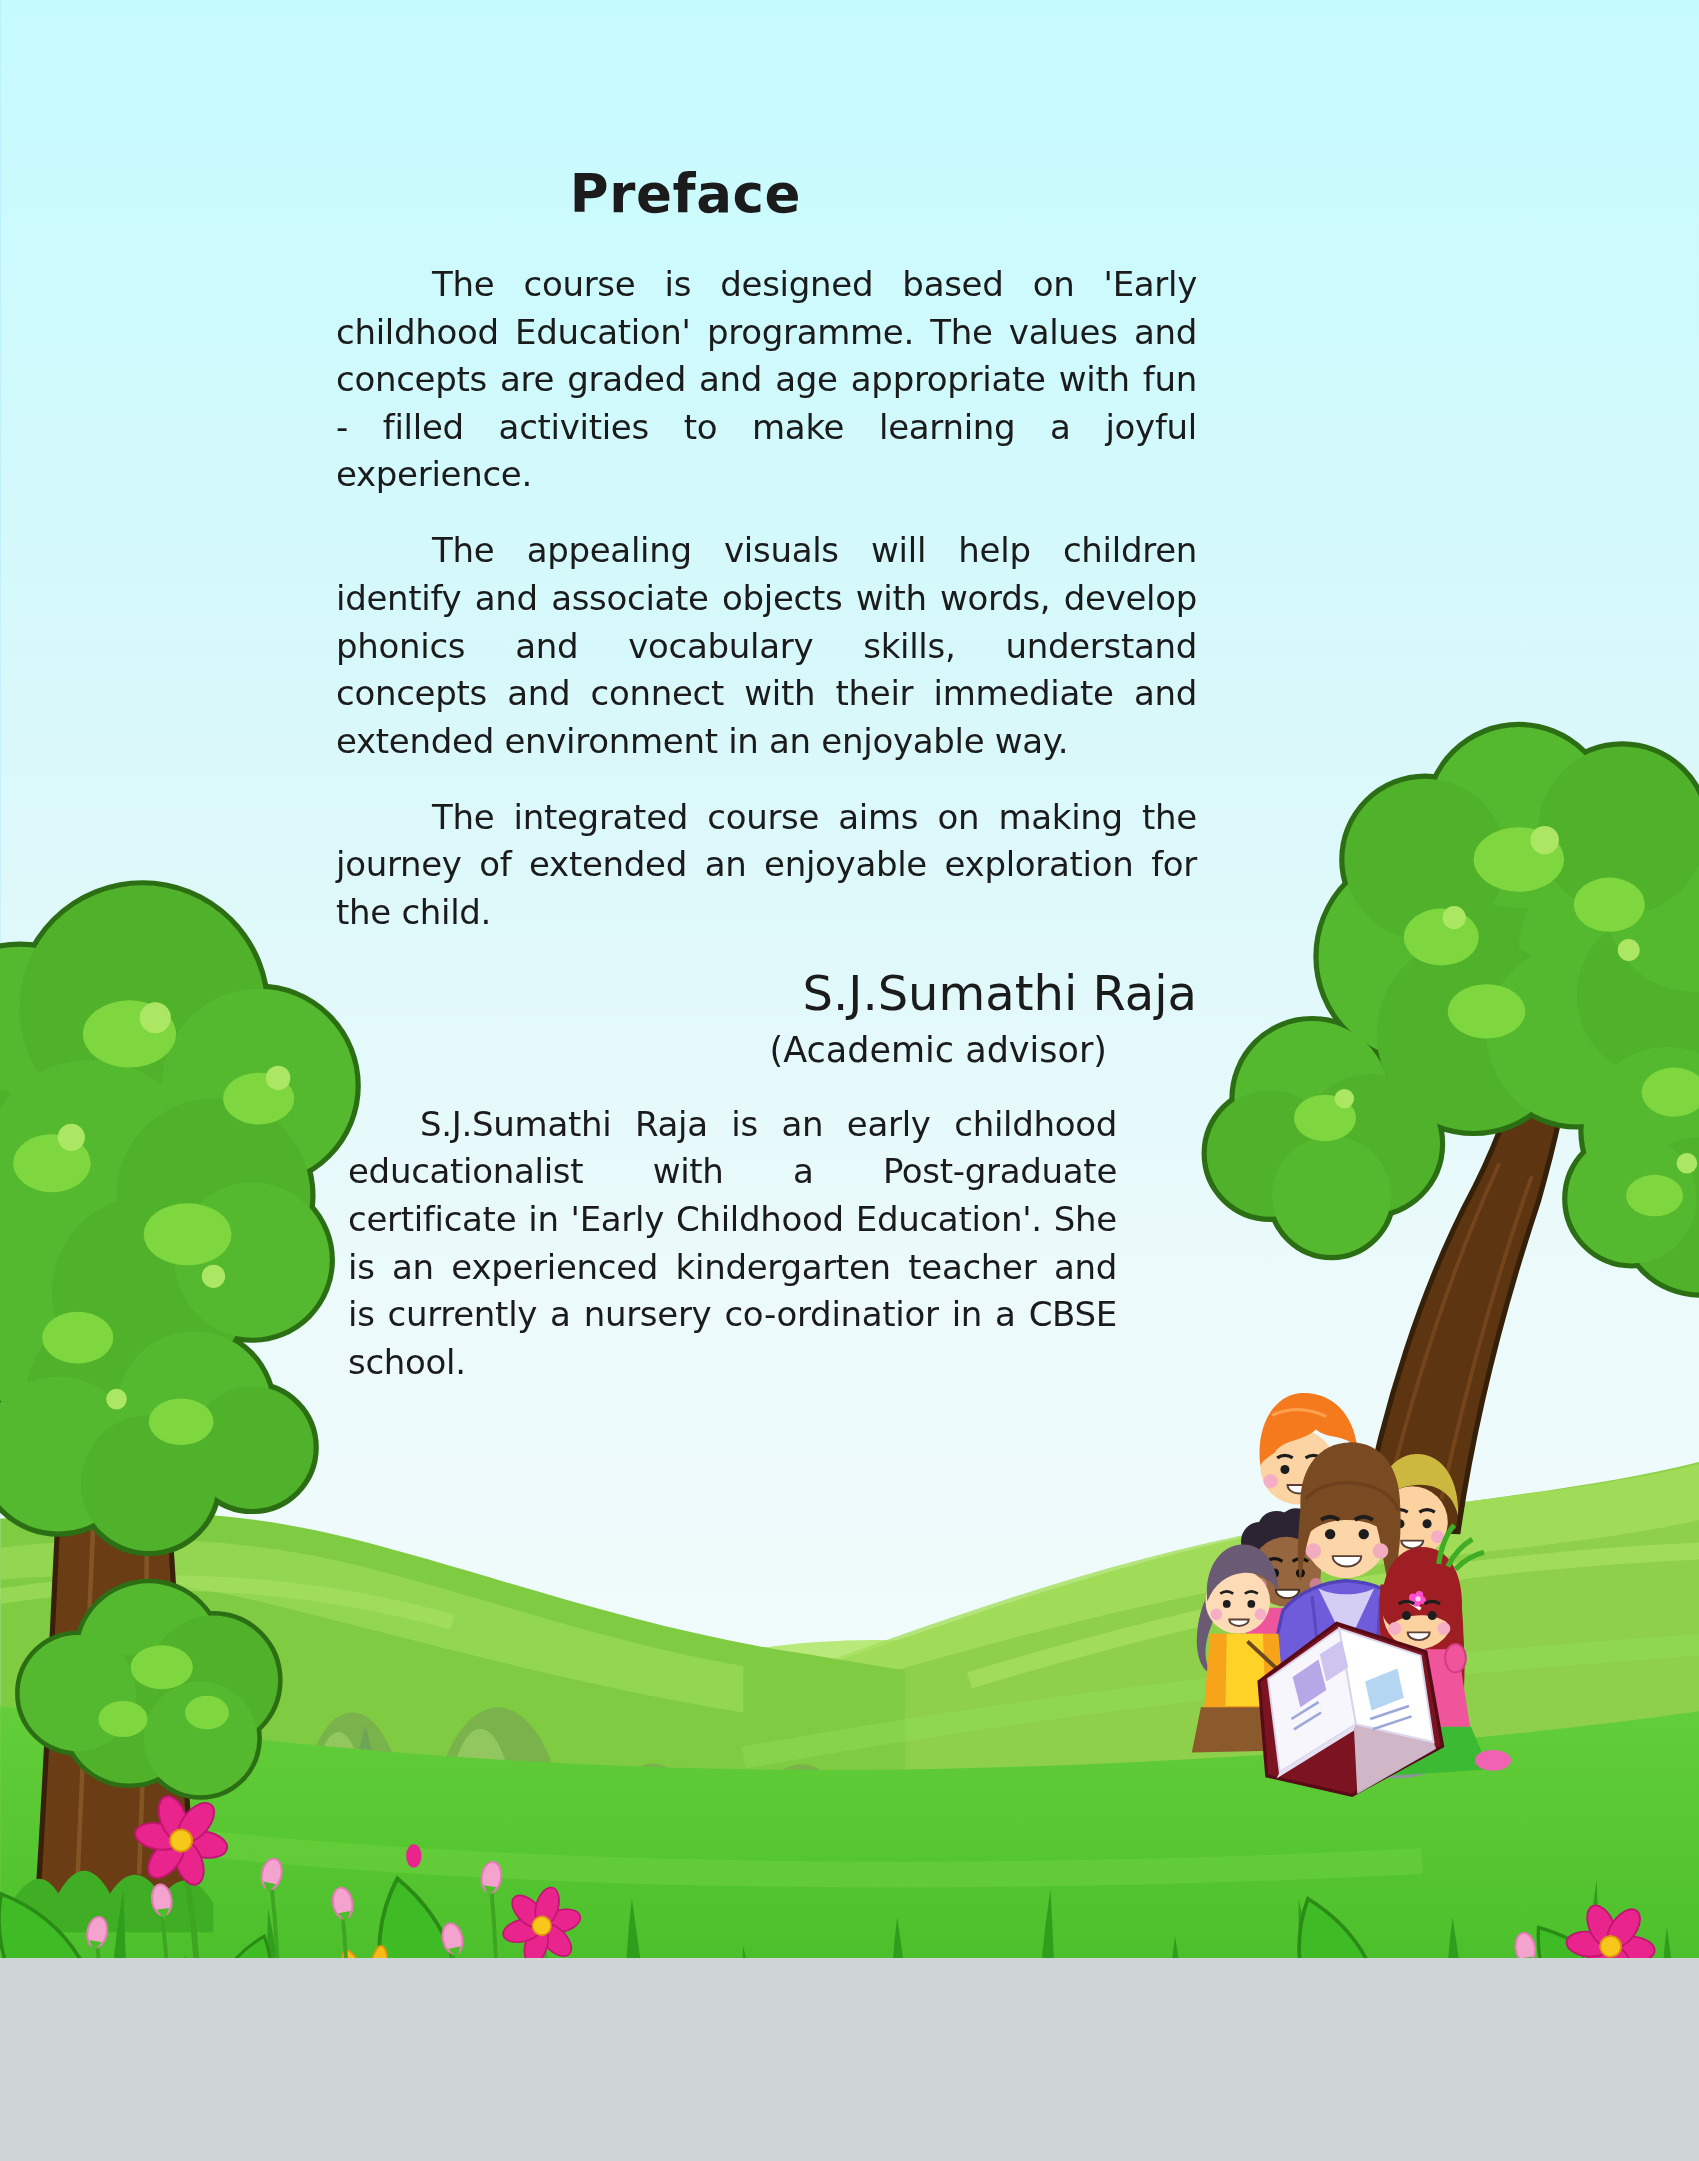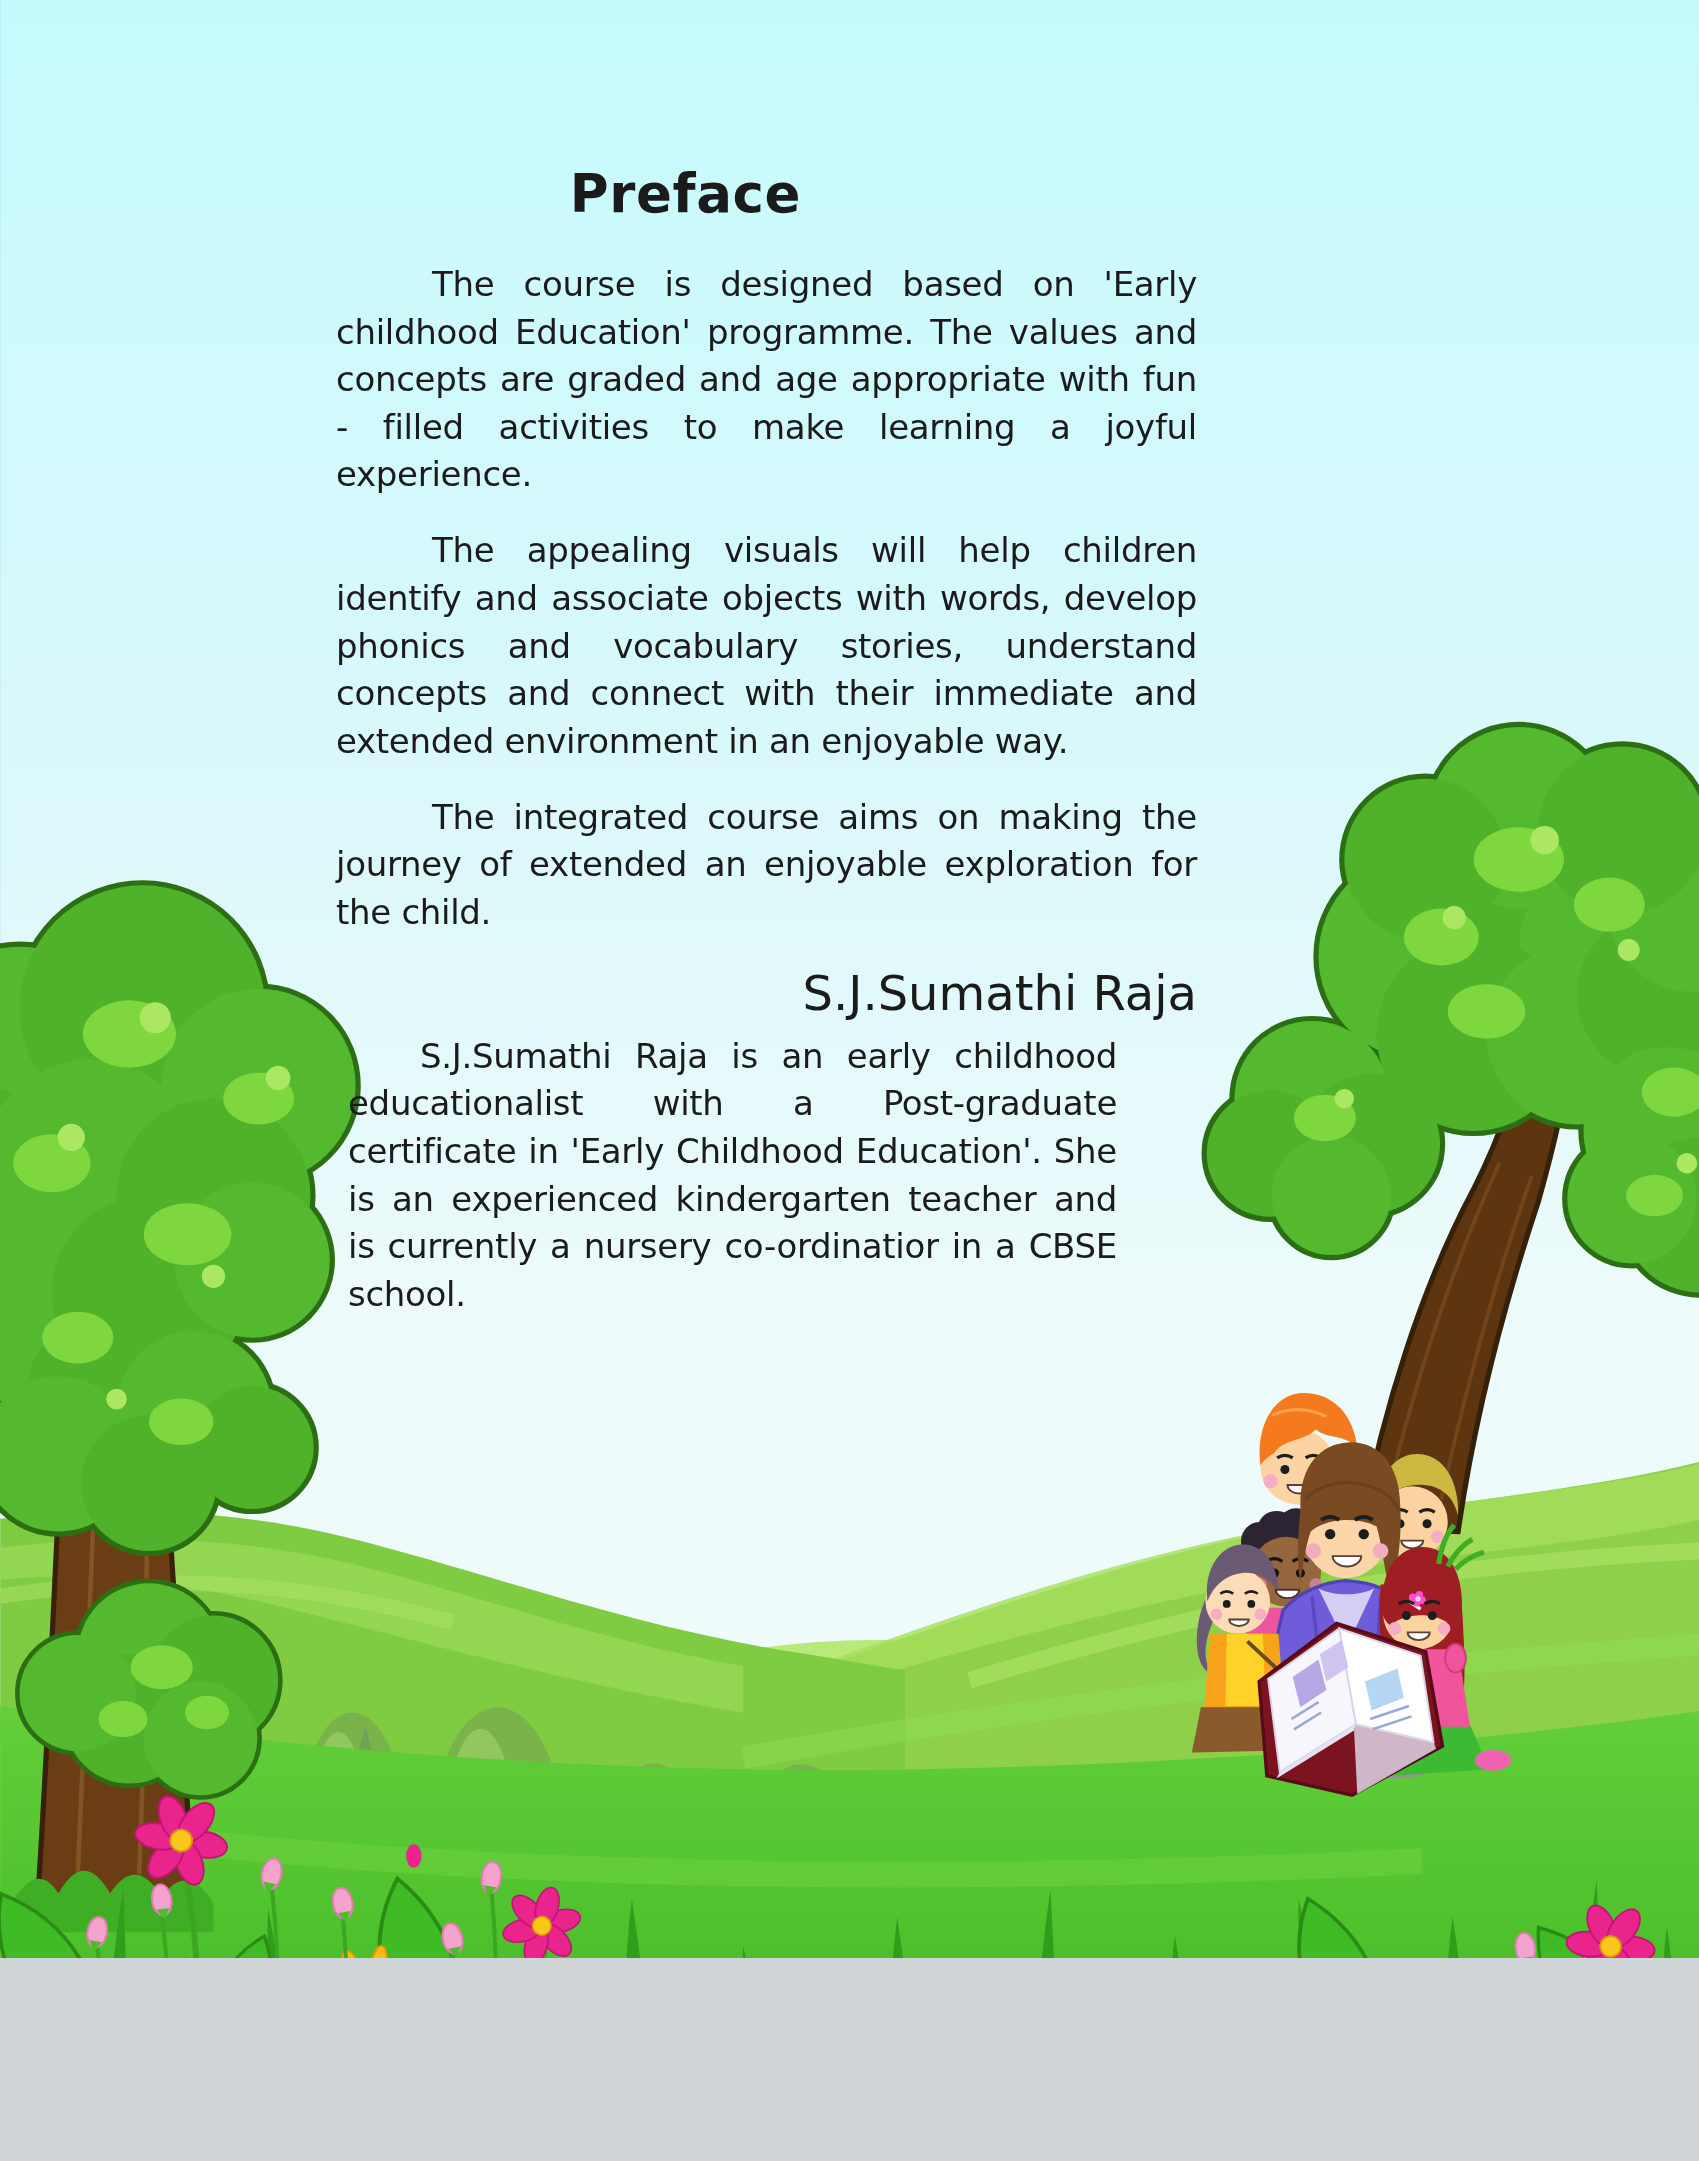"The appealing visuals will help" p.body-p { text: stories -> skills }
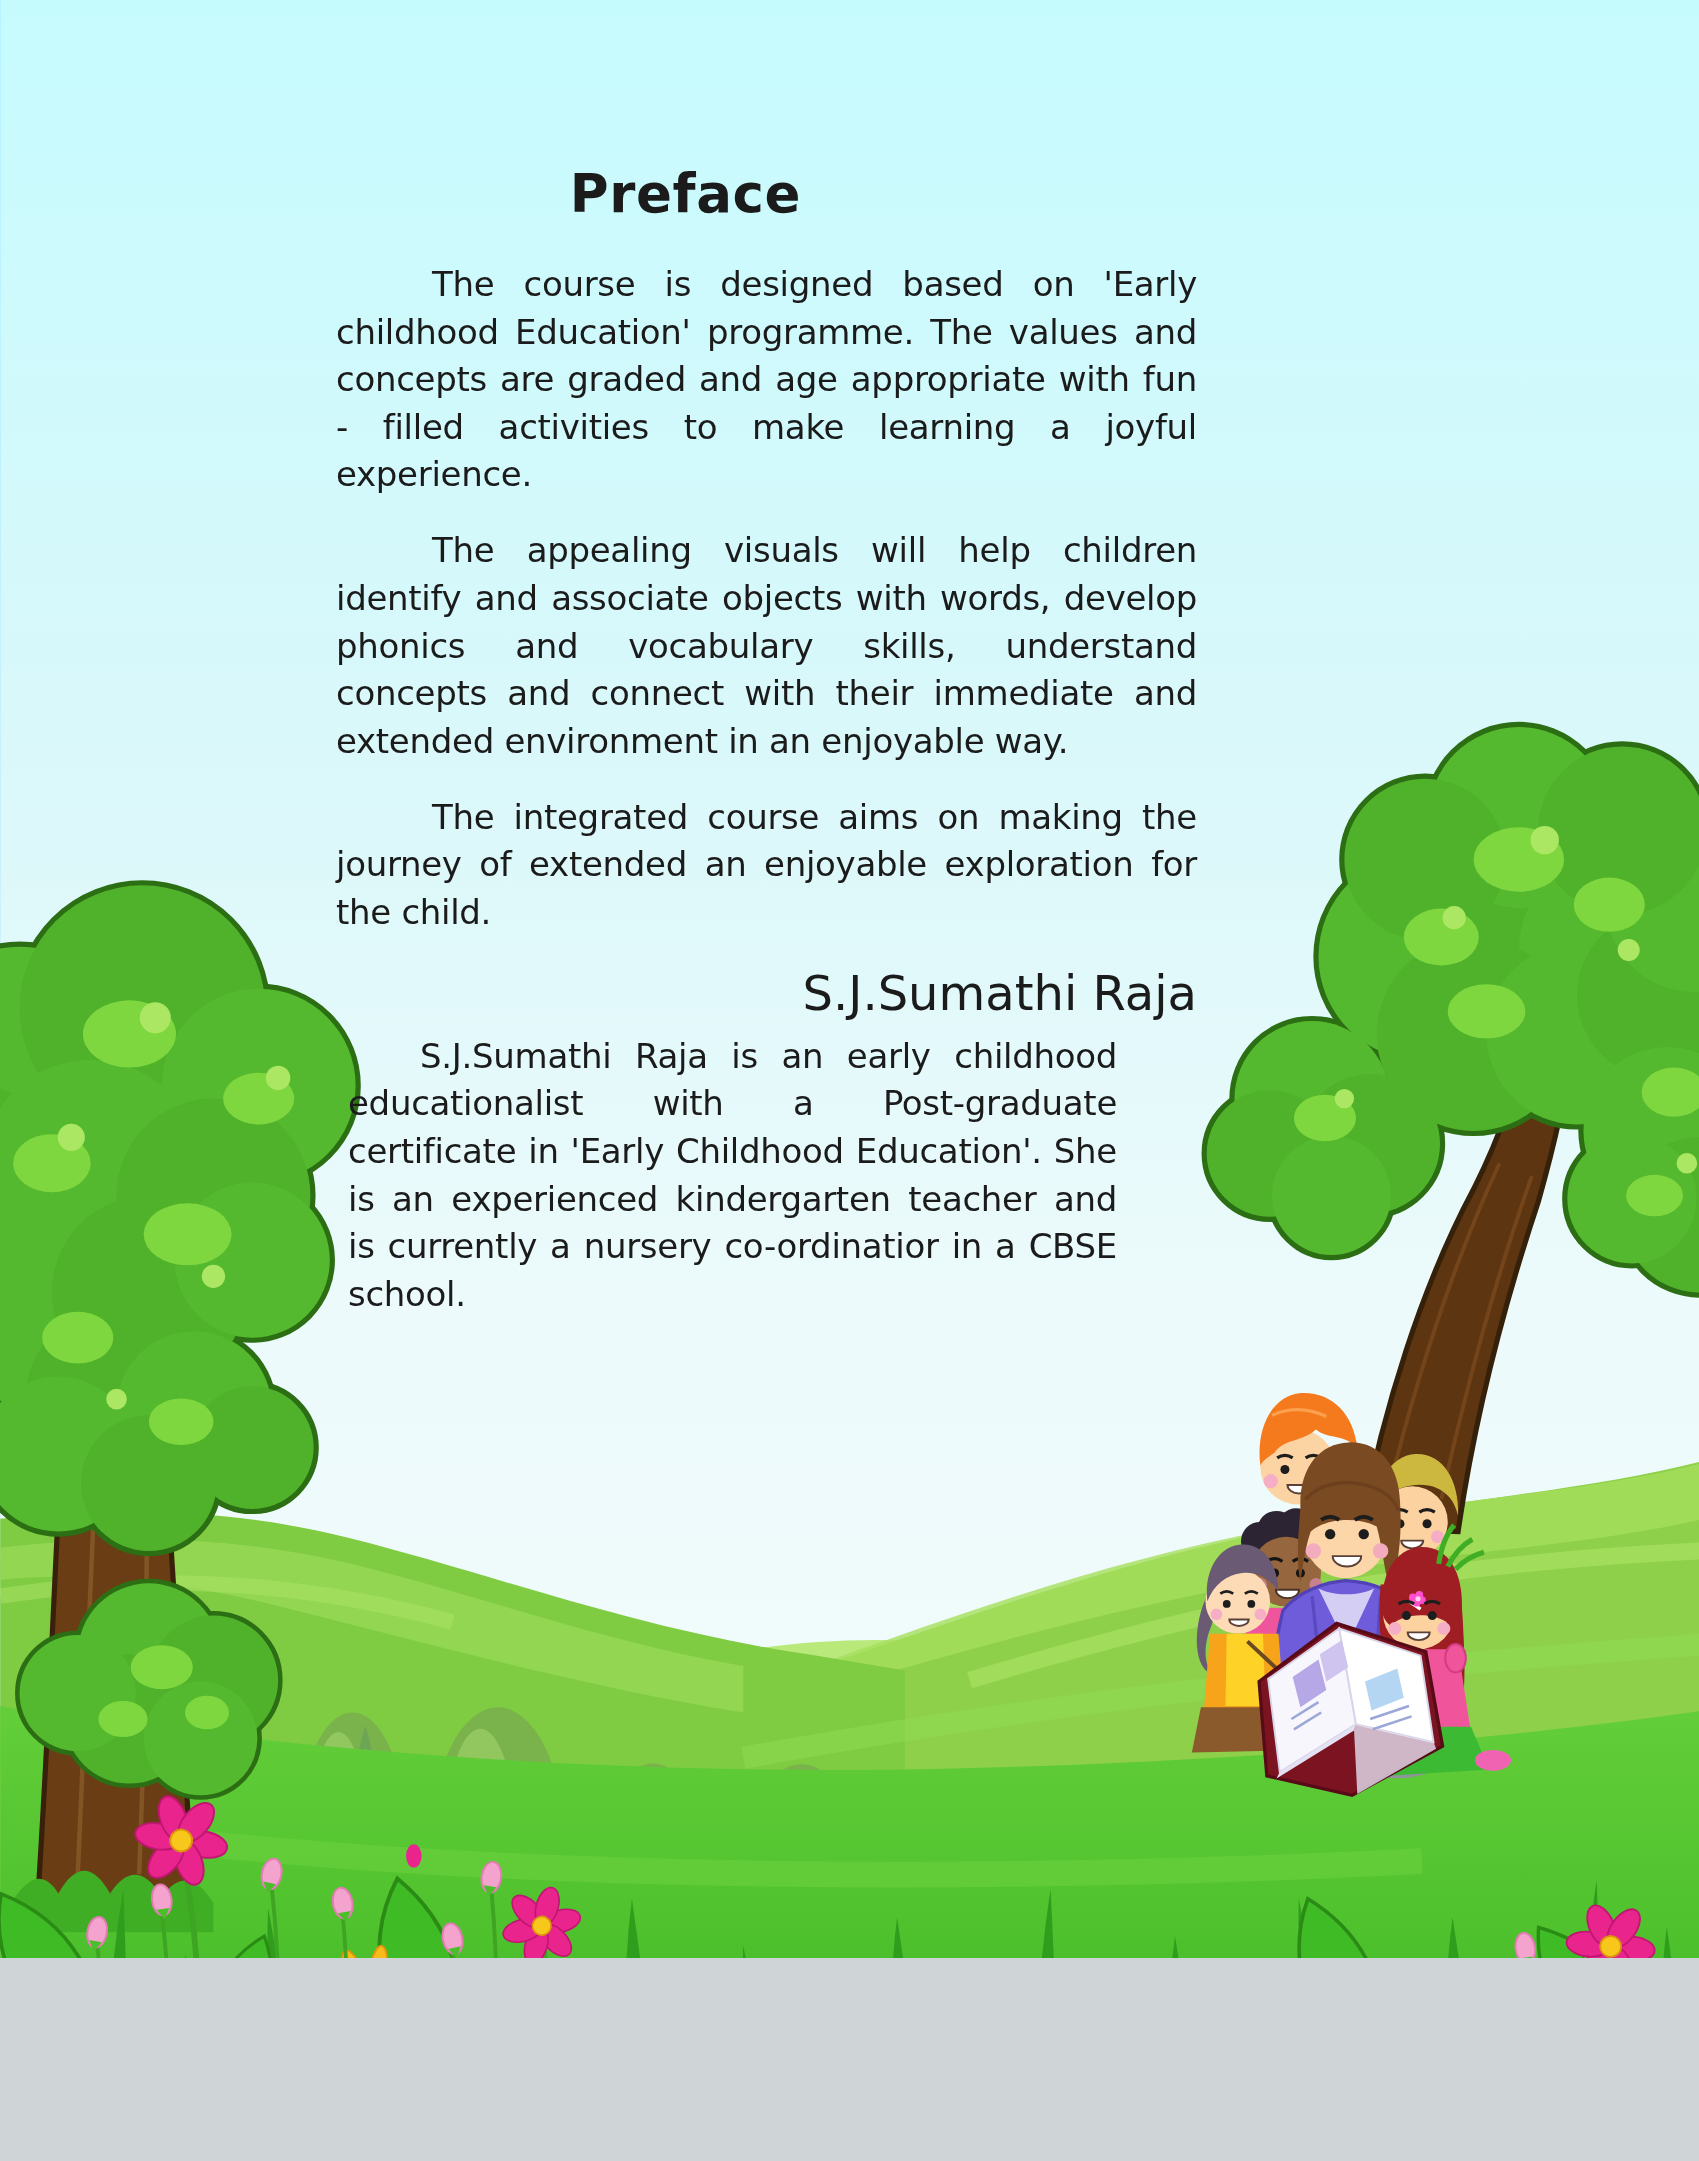"(Academic advisor)" div.sig-role { html: none -> <div>(Academic advisor)</div> }
